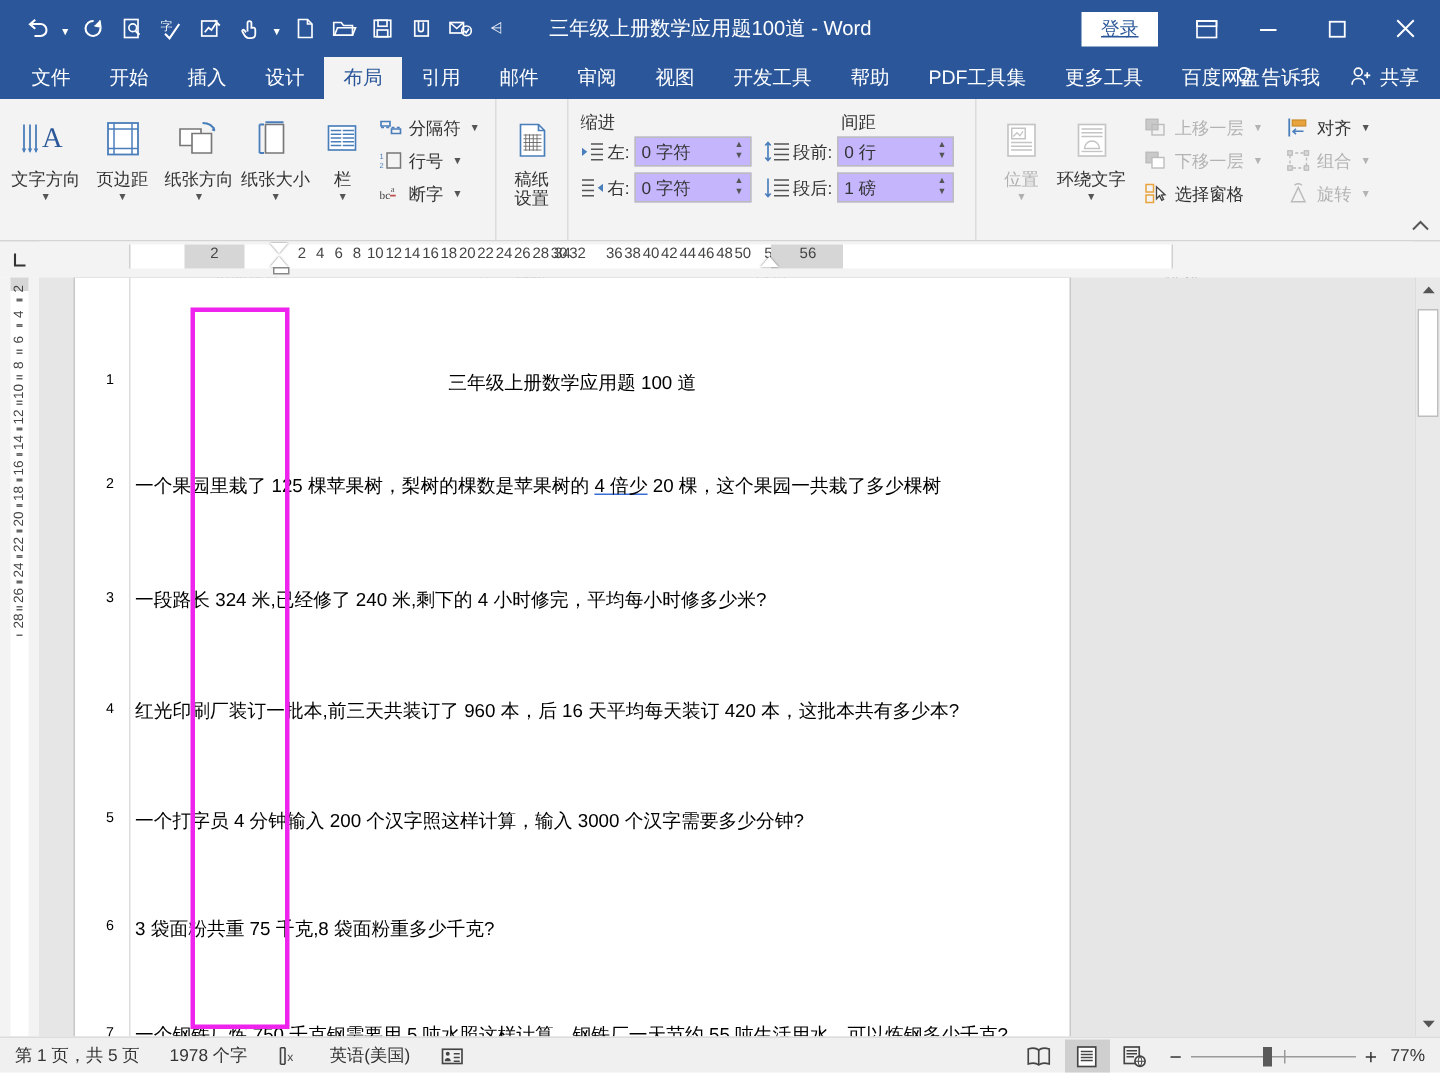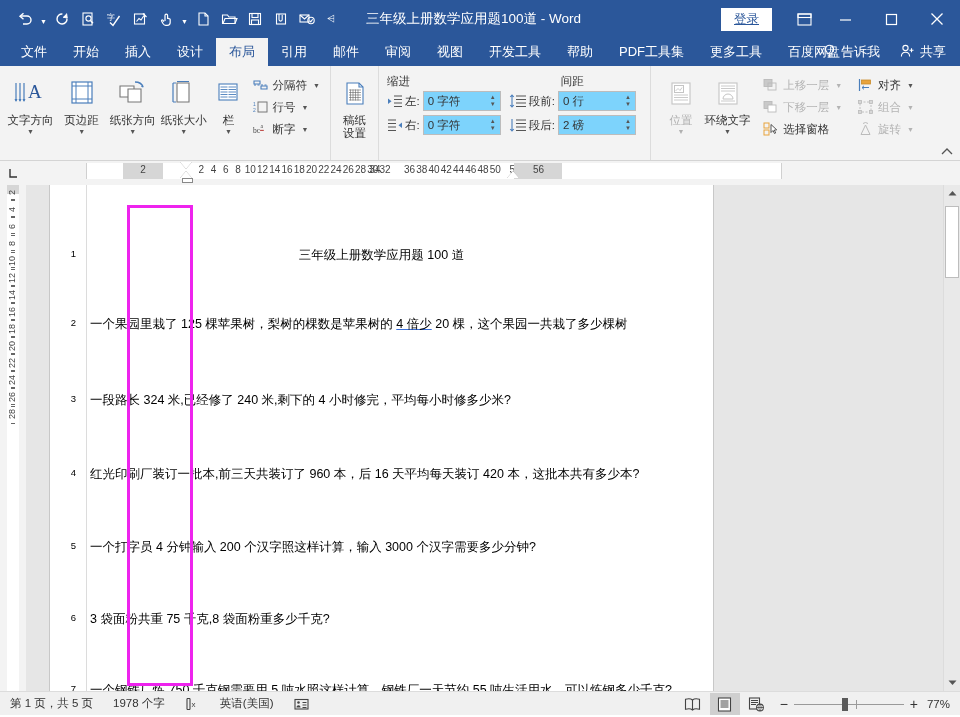"0 字符" .spin { background: #7dd3fc -> #c4b5fd }
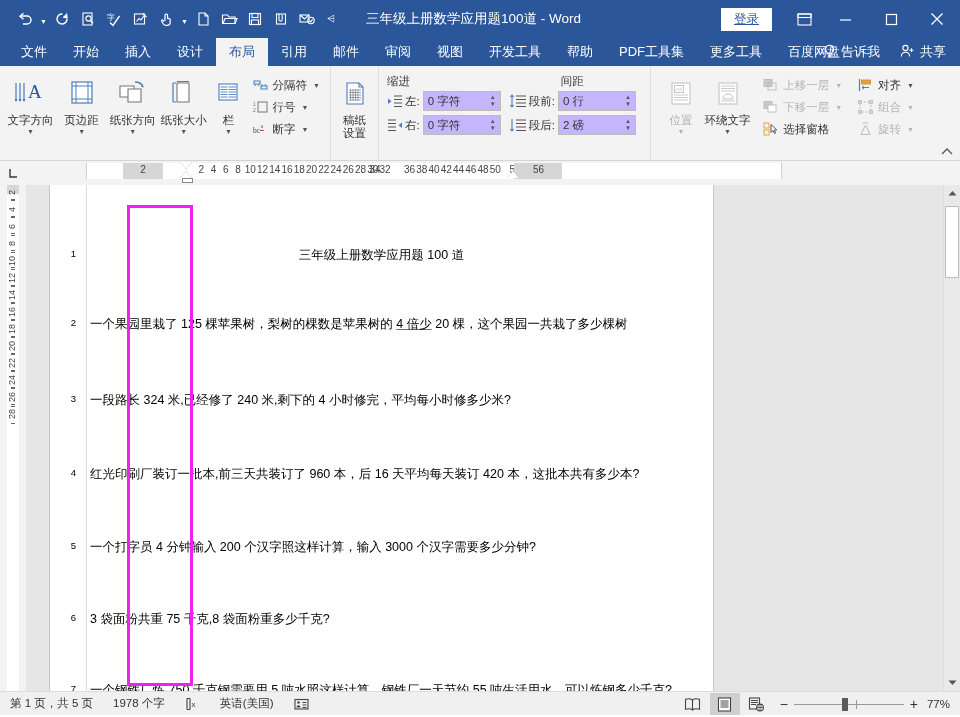"2 磅" span.val { text: 2 -> 1 }
